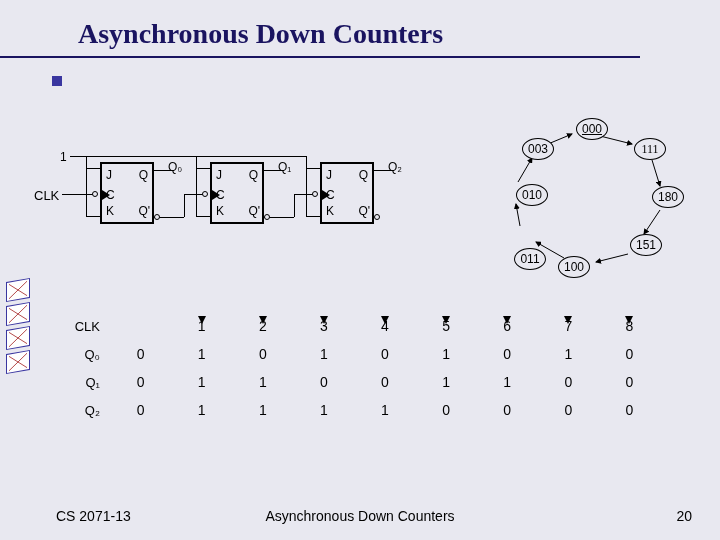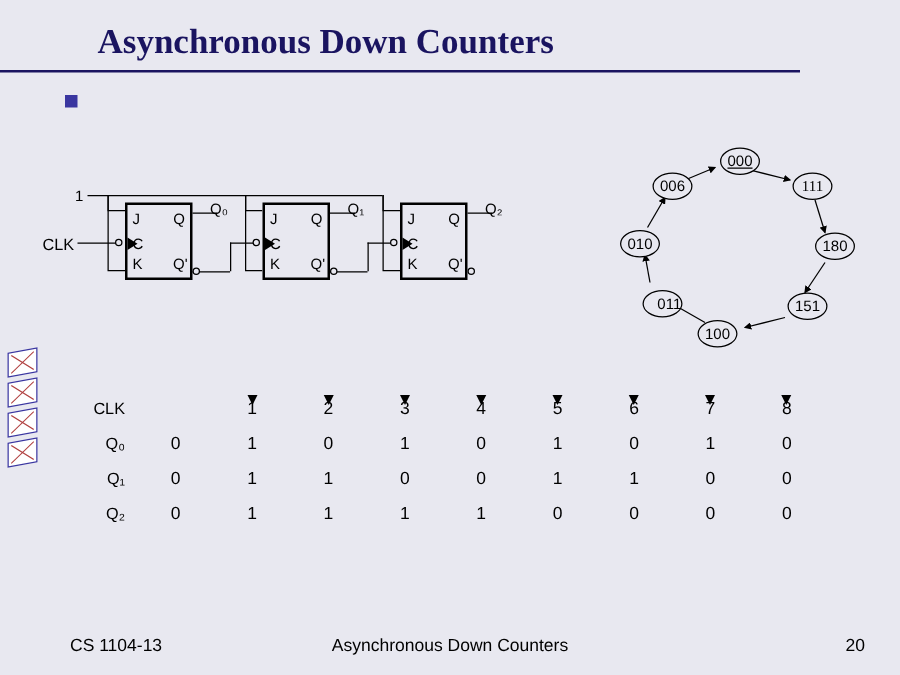"006" div.sc { text: 006 -> 003 }
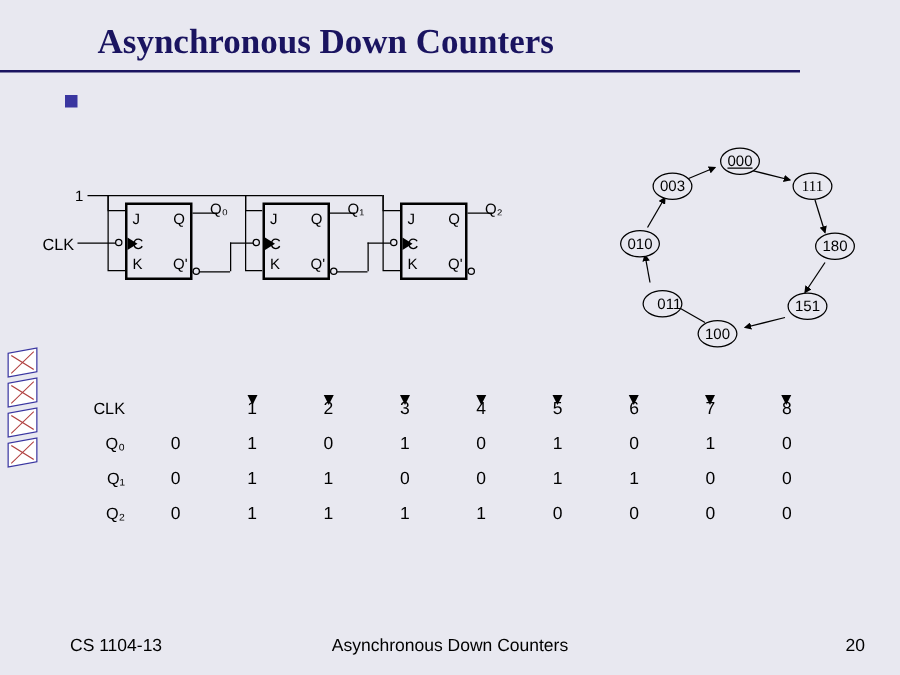"010" div.sc { left: 4px -> 24px }
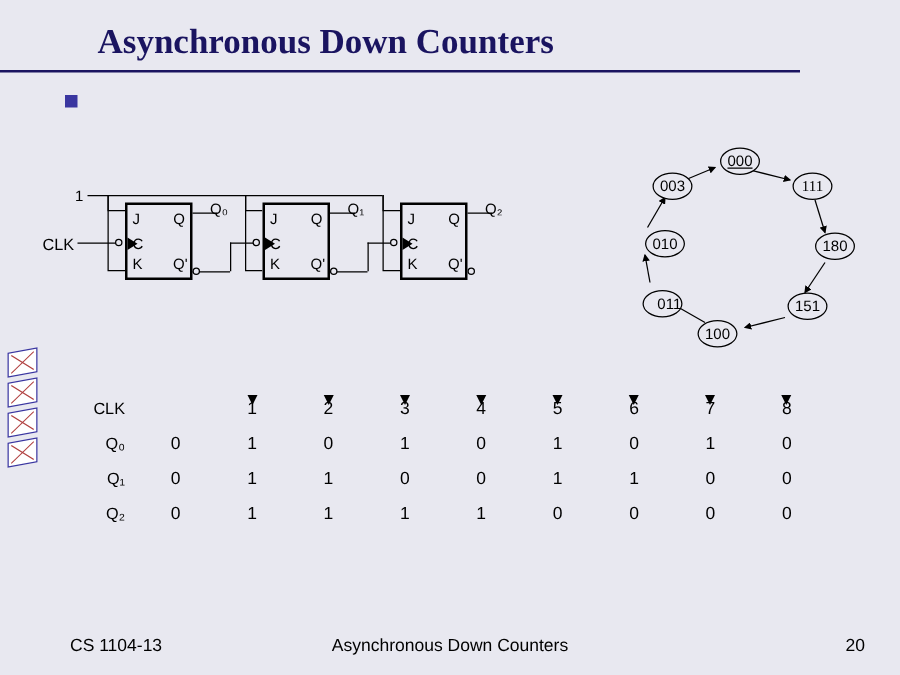"011" div.sc { text-align: right -> none; top: 118px -> 134px }
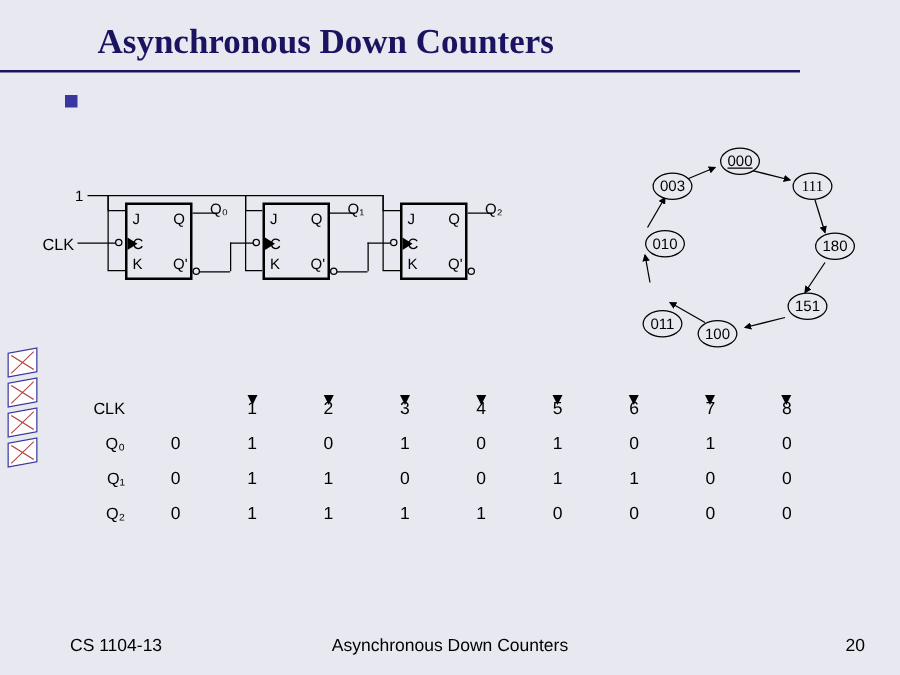"CS 1104-13" span { text: 1104-13 -> 2071-13 }
